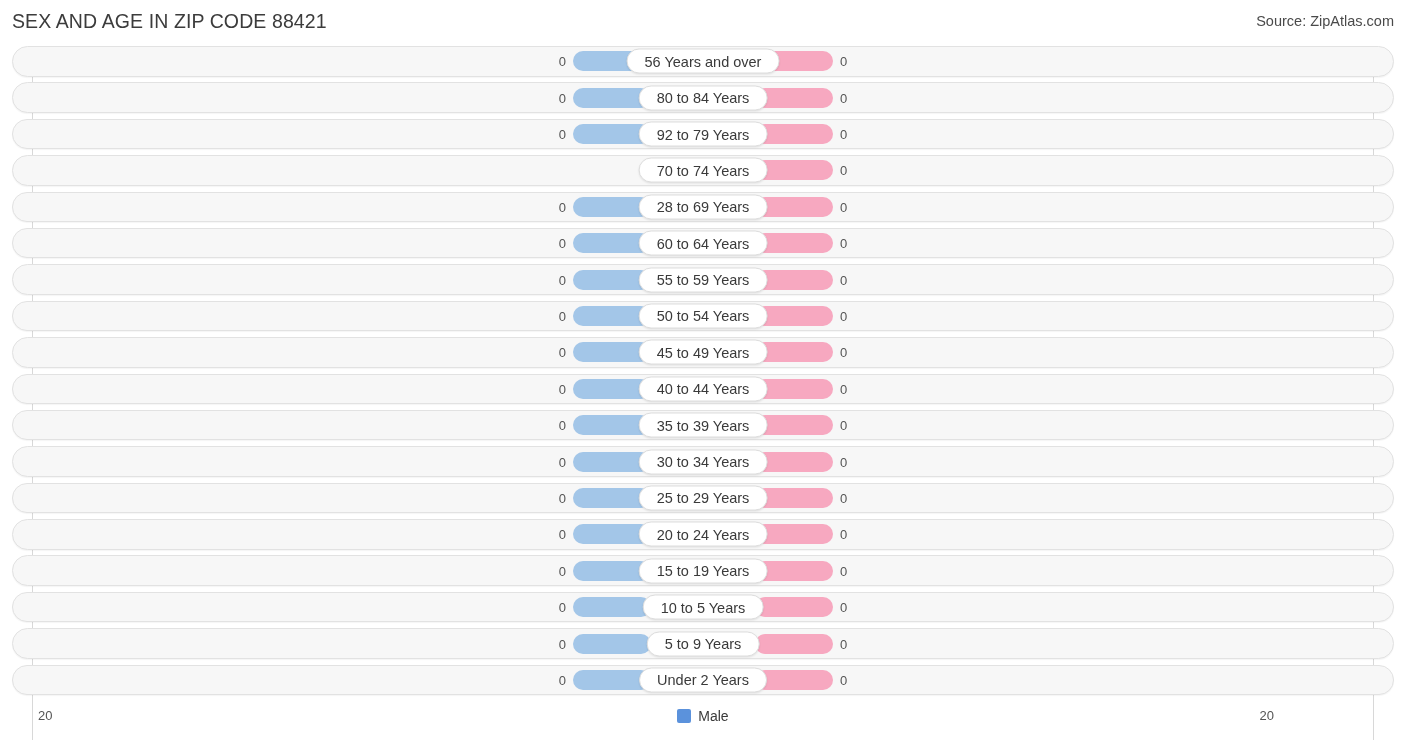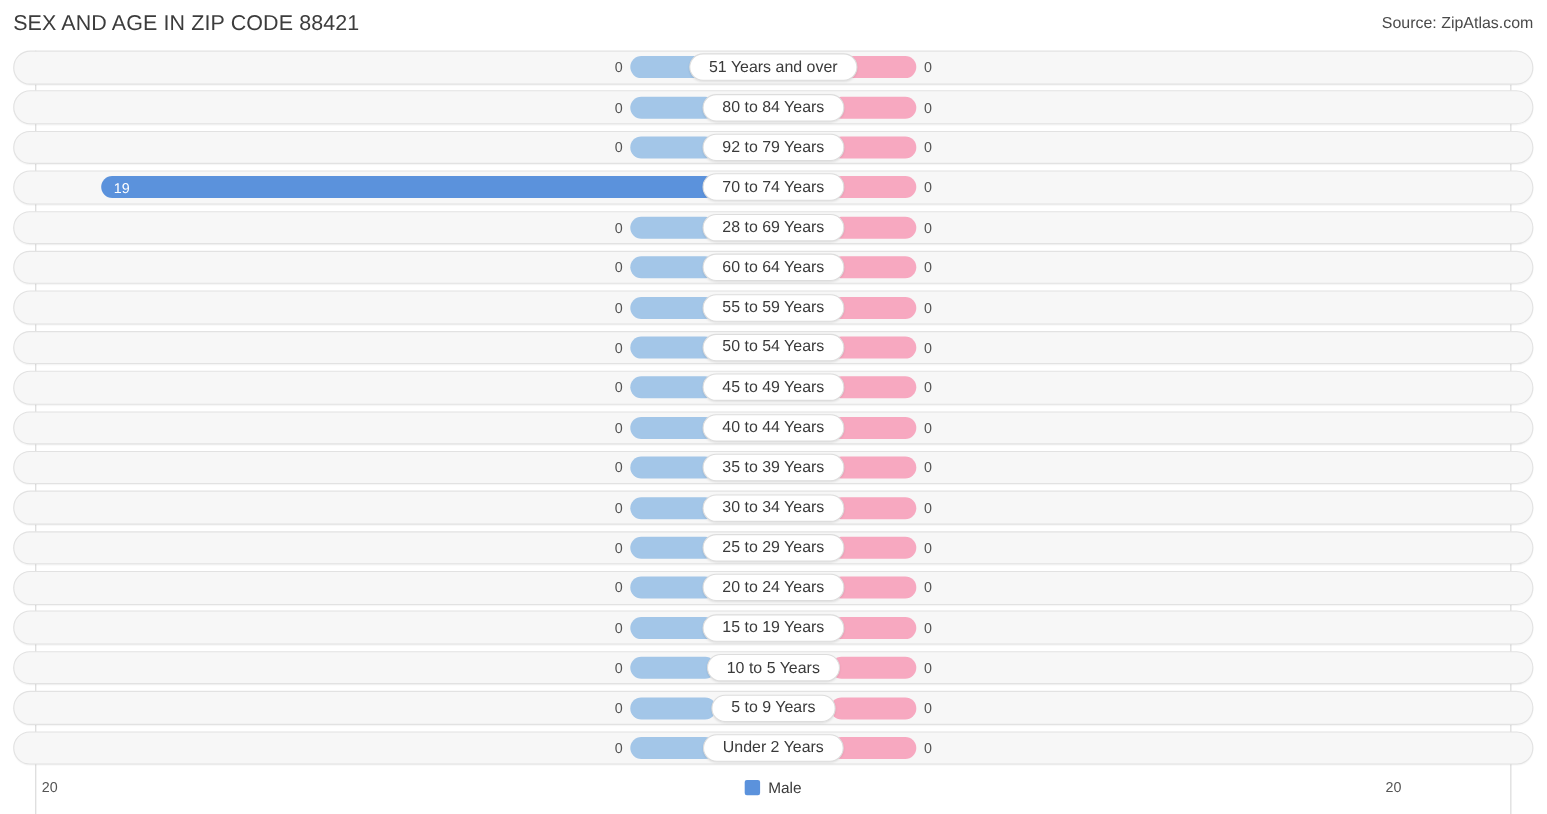"51 Years and over" div.age-pill { text: 51 -> 56 }
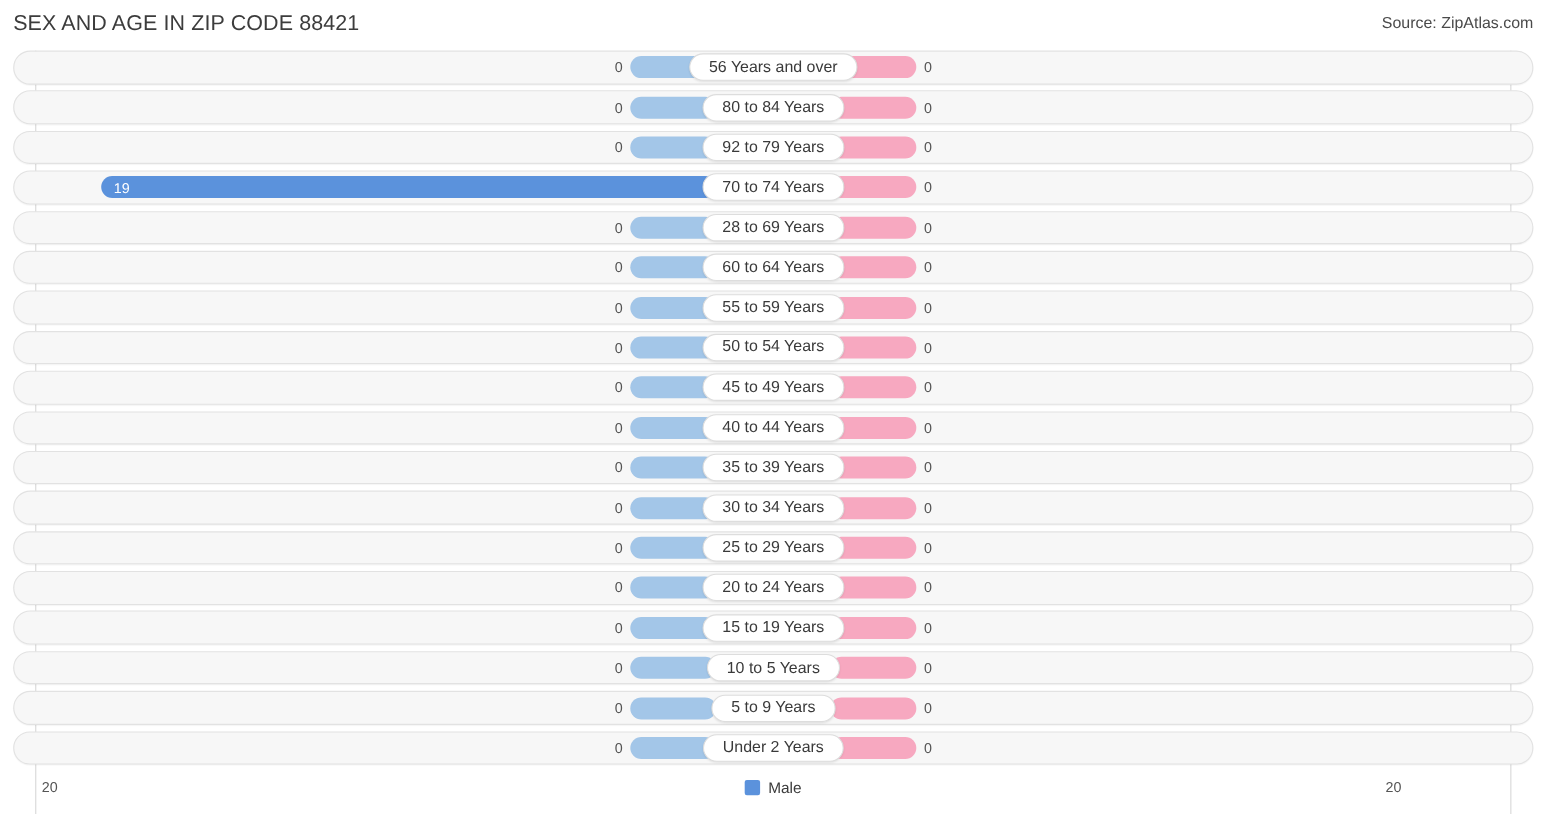"19" div.bar { html: <div> <span>19</span> </div> -> none }
